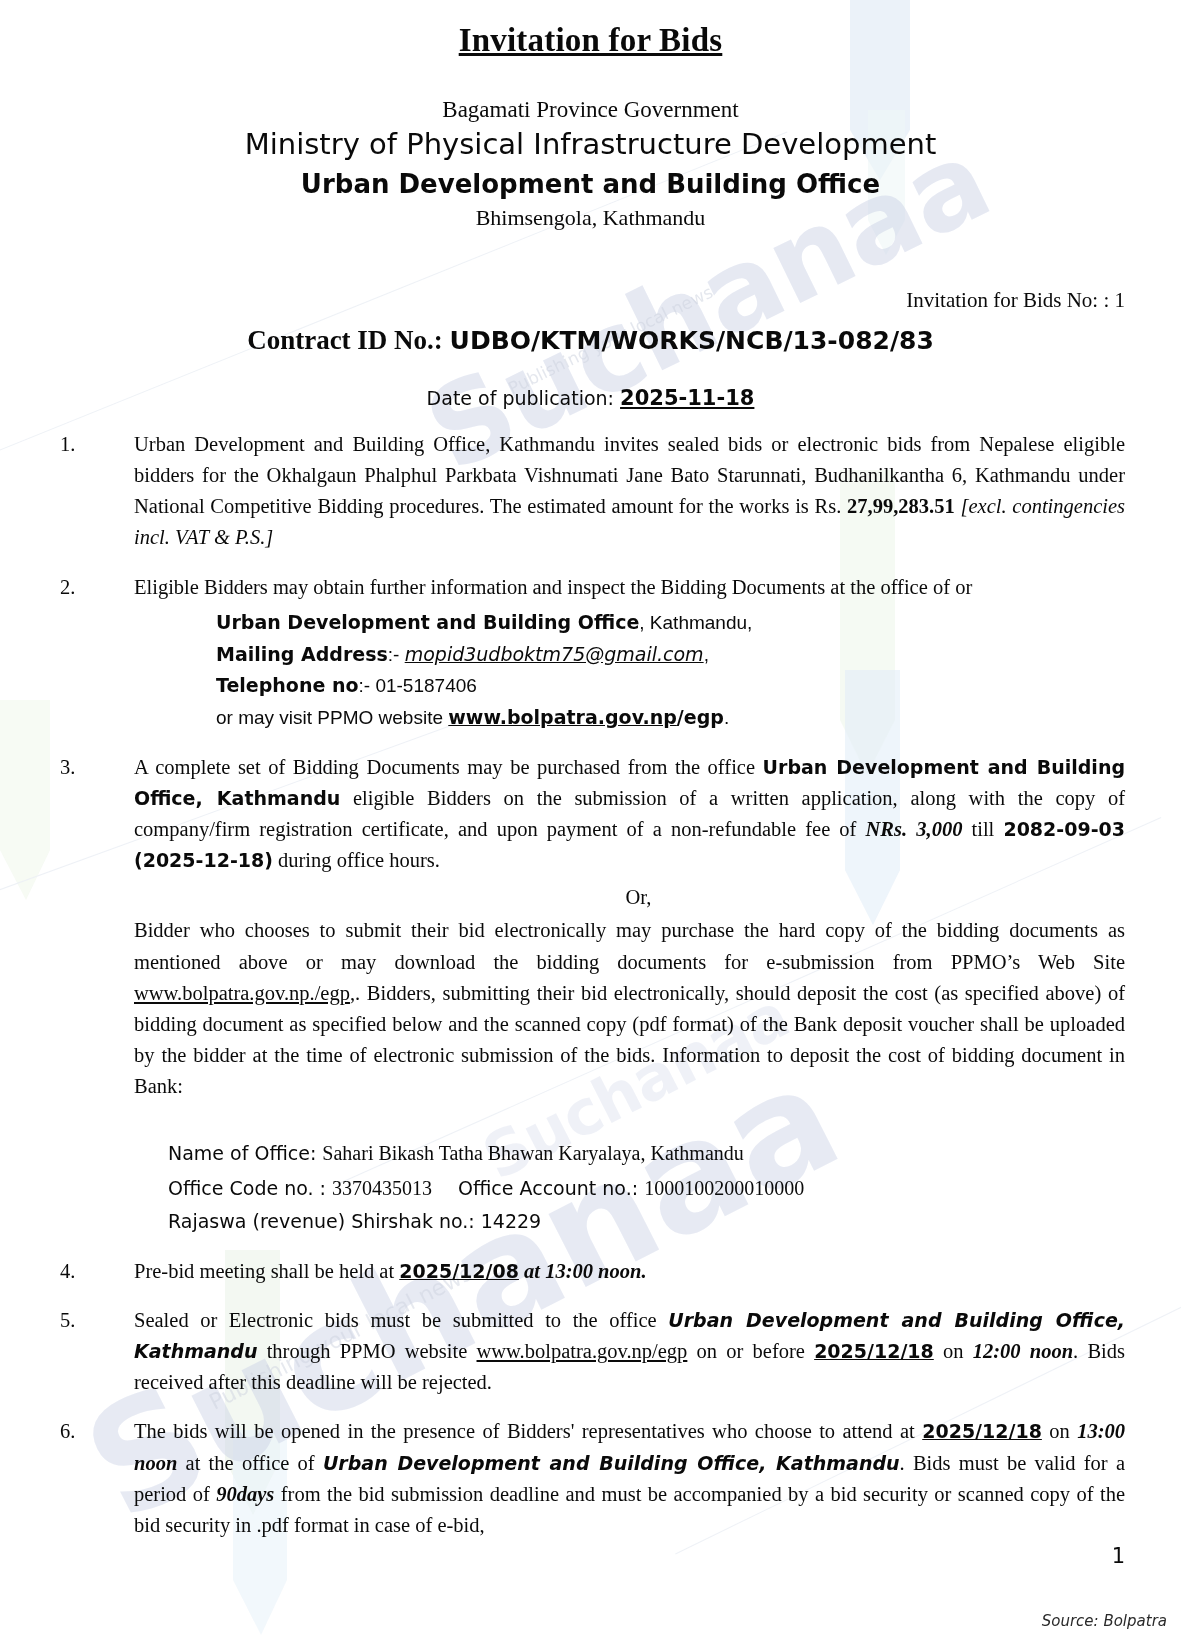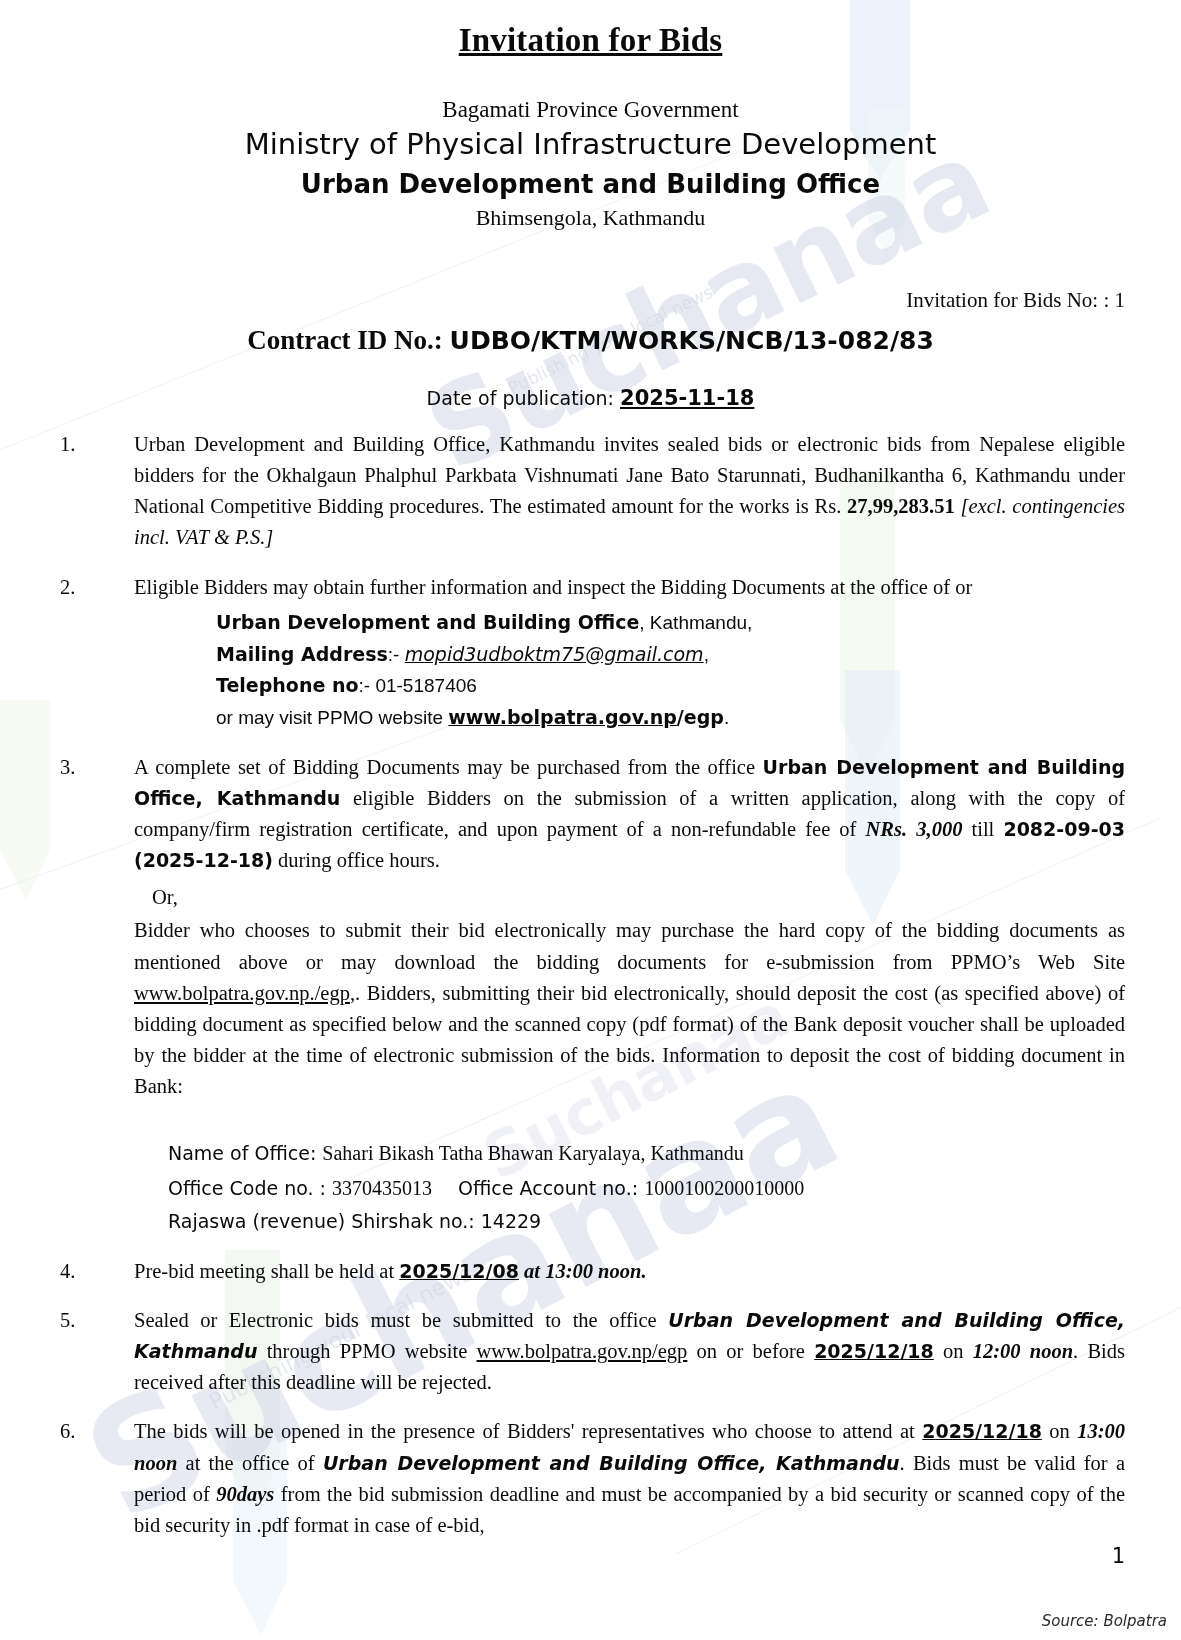"Or," .or-line { text-align: none -> center }
